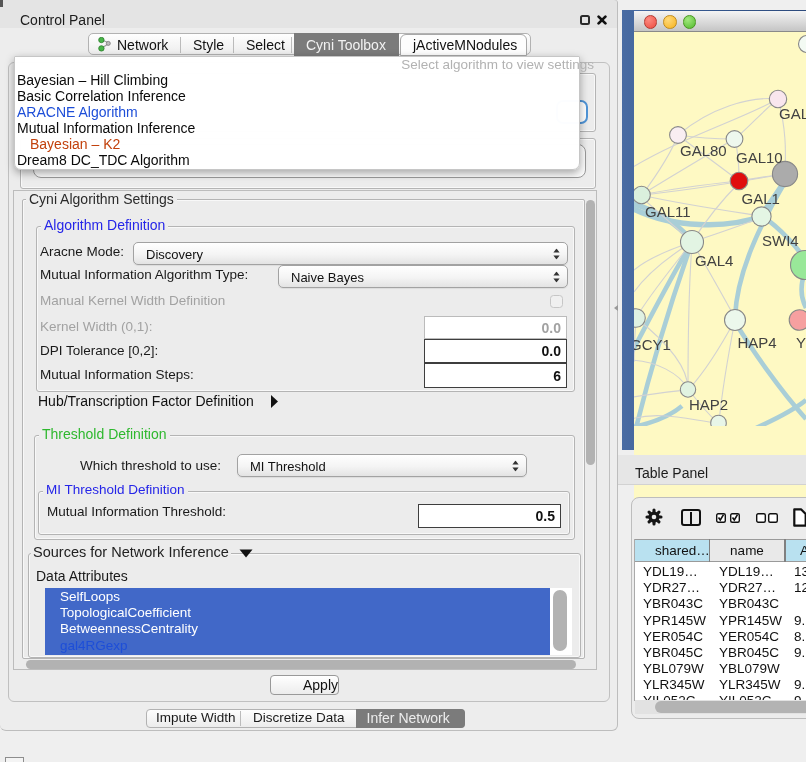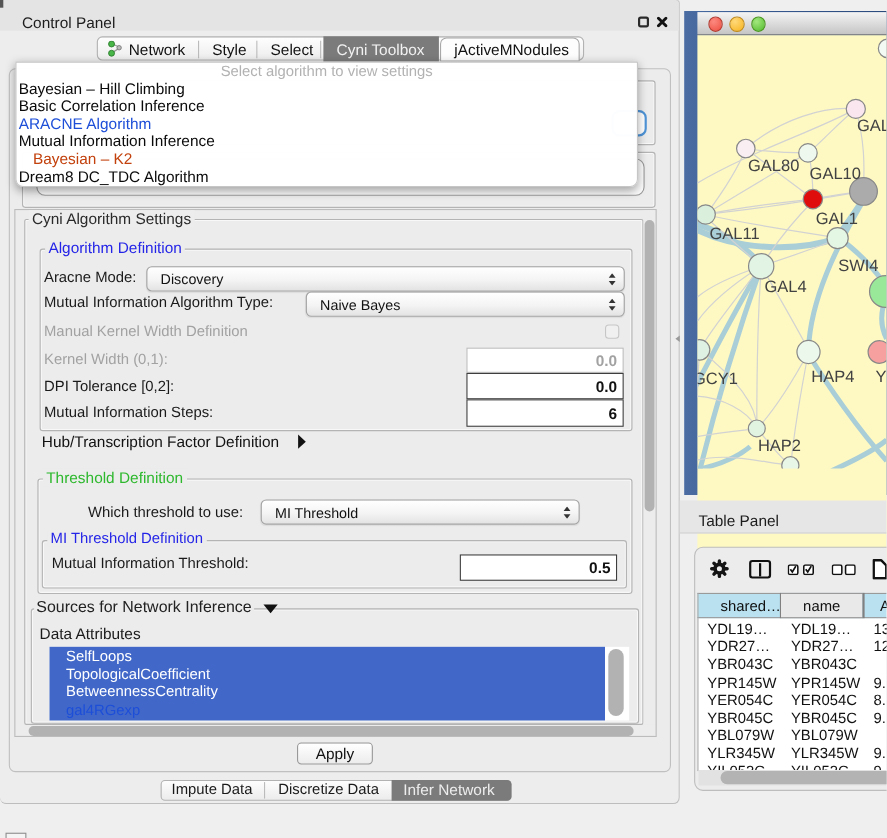"Select algorithm to view settings" div.a { text-align: center -> right }
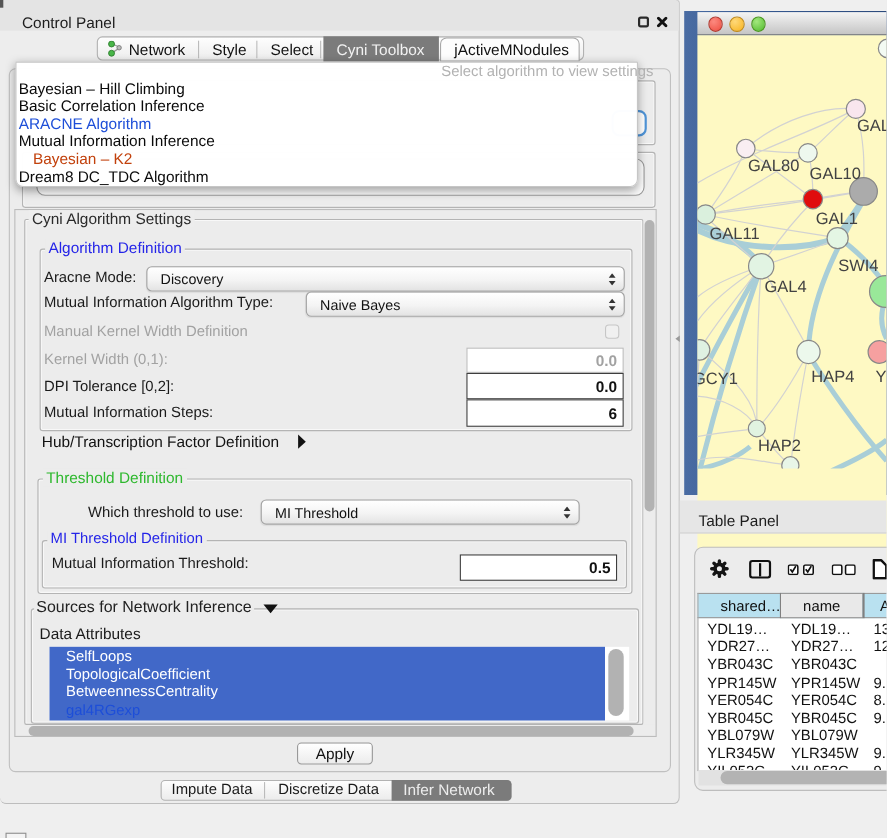"Apply" div.a { text-align: center -> right }
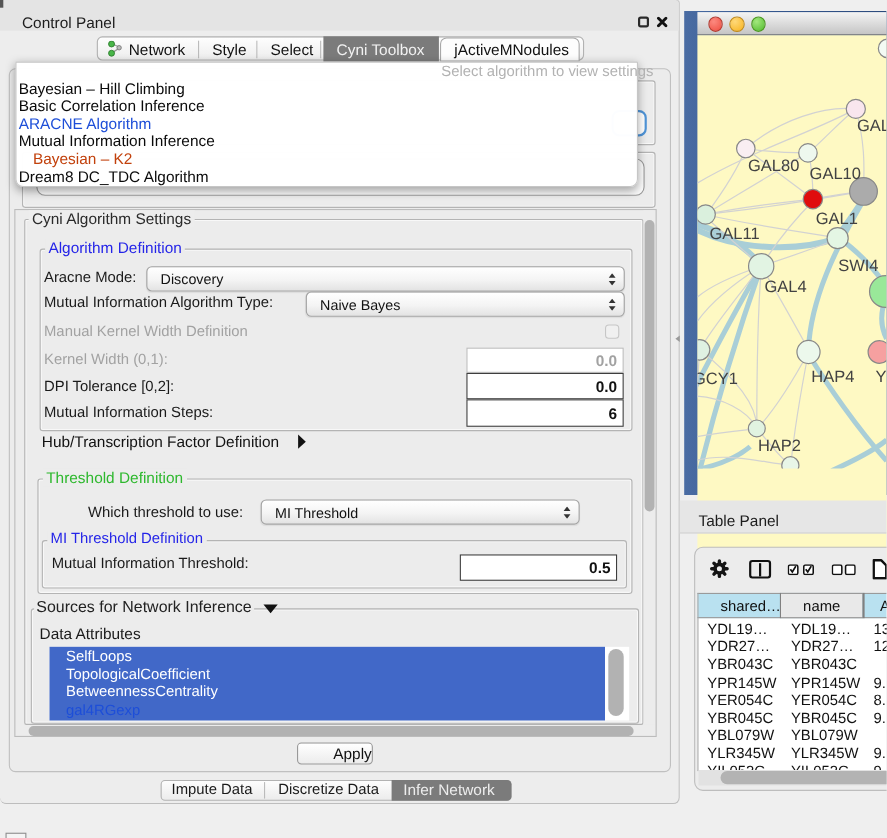"Impute Data" div.lbl { text: Data -> Width }
